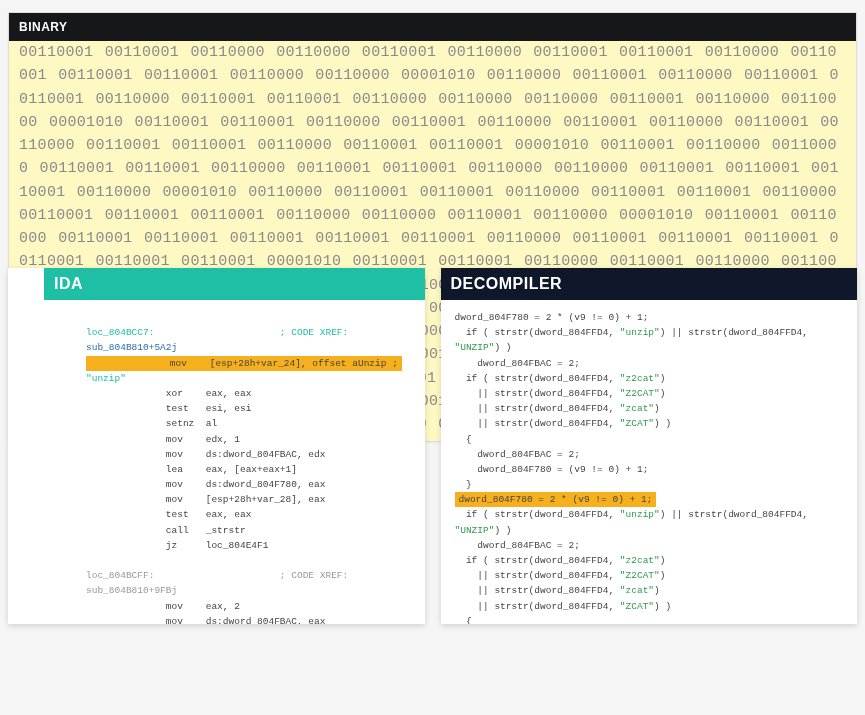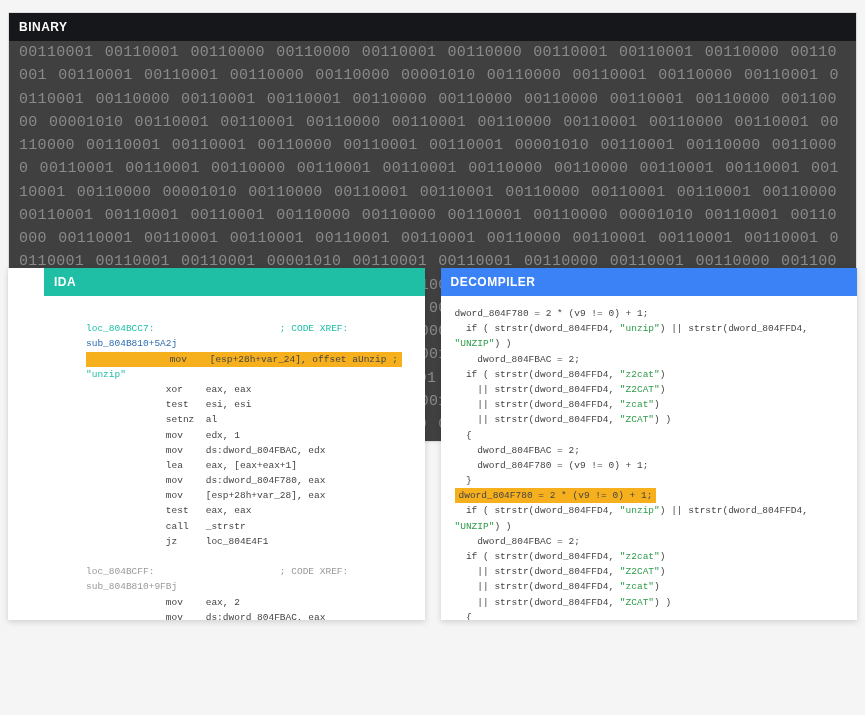"BINARY" .binary-panel { background: #404040 -> #fef9c3 }
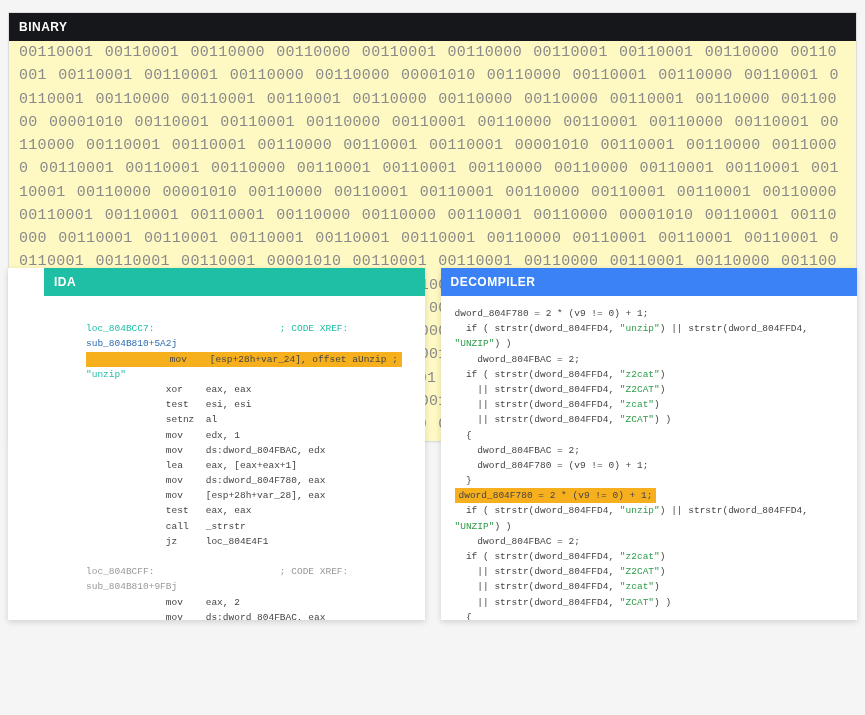"IDA" .code-header { font-size: 12px -> 16px }
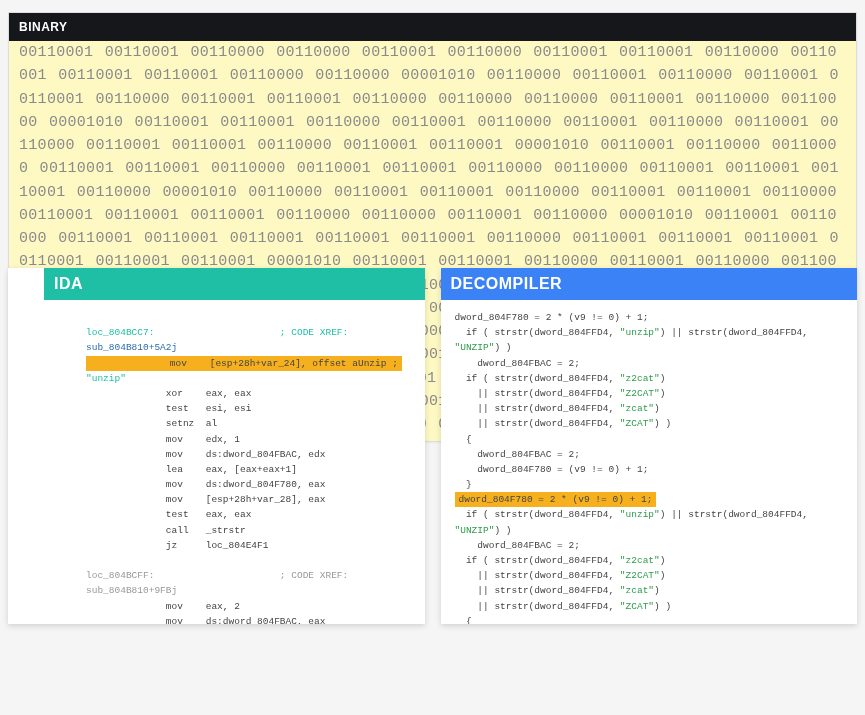"DECOMPILER" .dec-header { background: #3b82f6 -> #0f172a }
